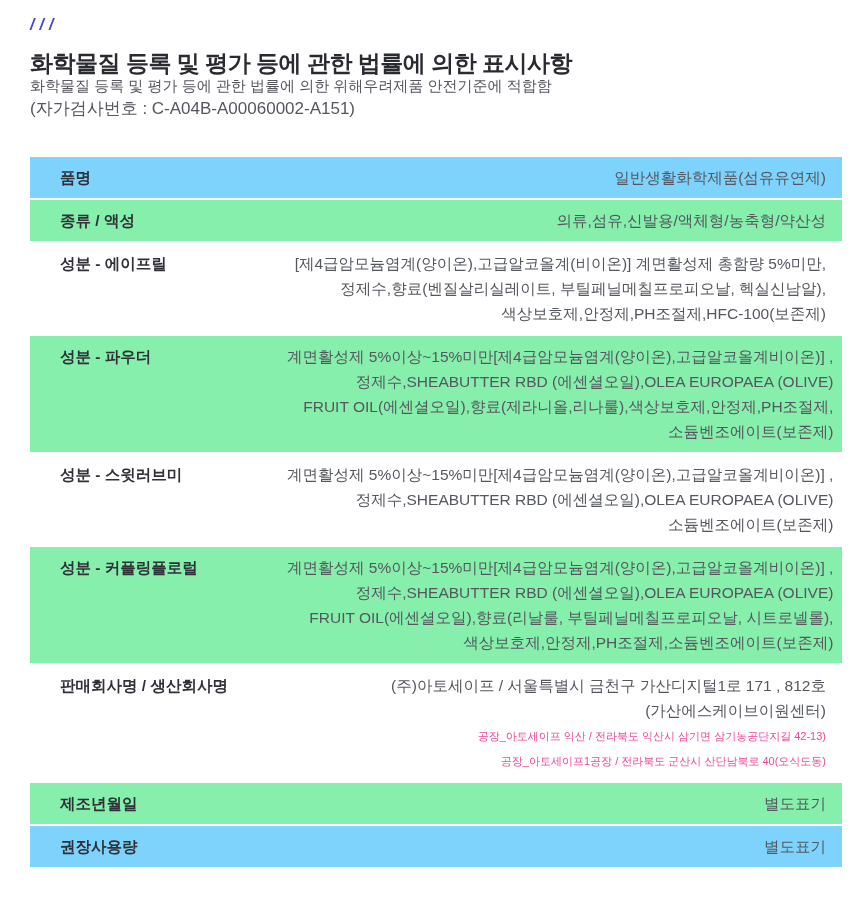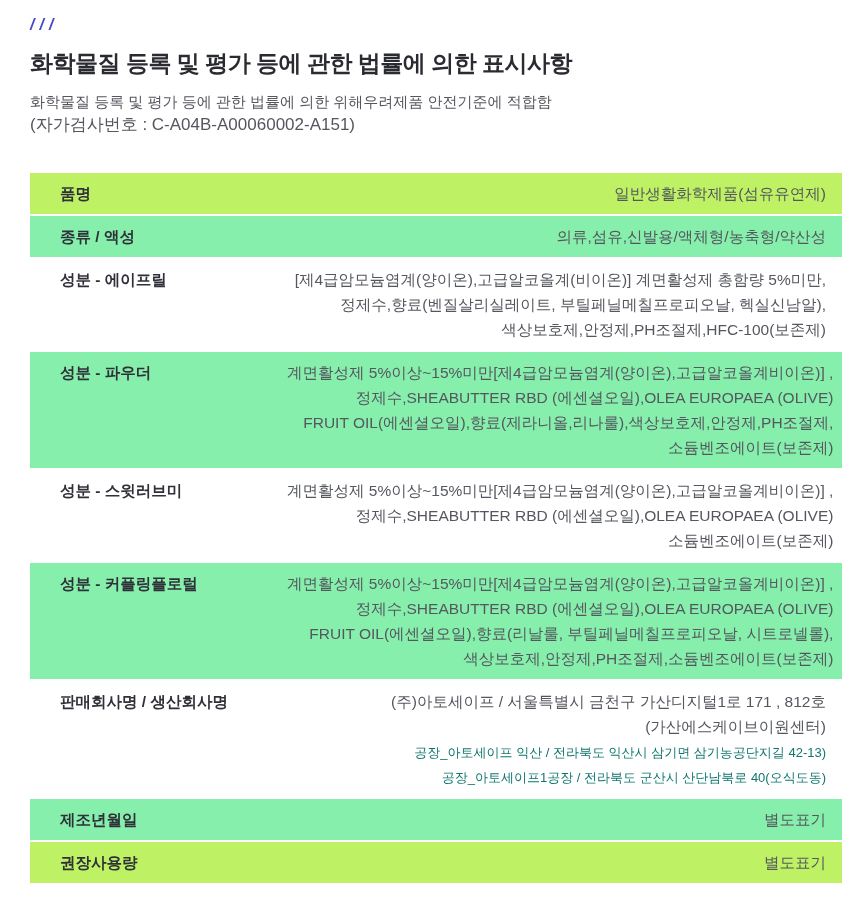"화학물질 등록 및 평가 등에 관한 법률에 의한 위해우려제품" .subtitle { margin-top: 16px -> 0 }
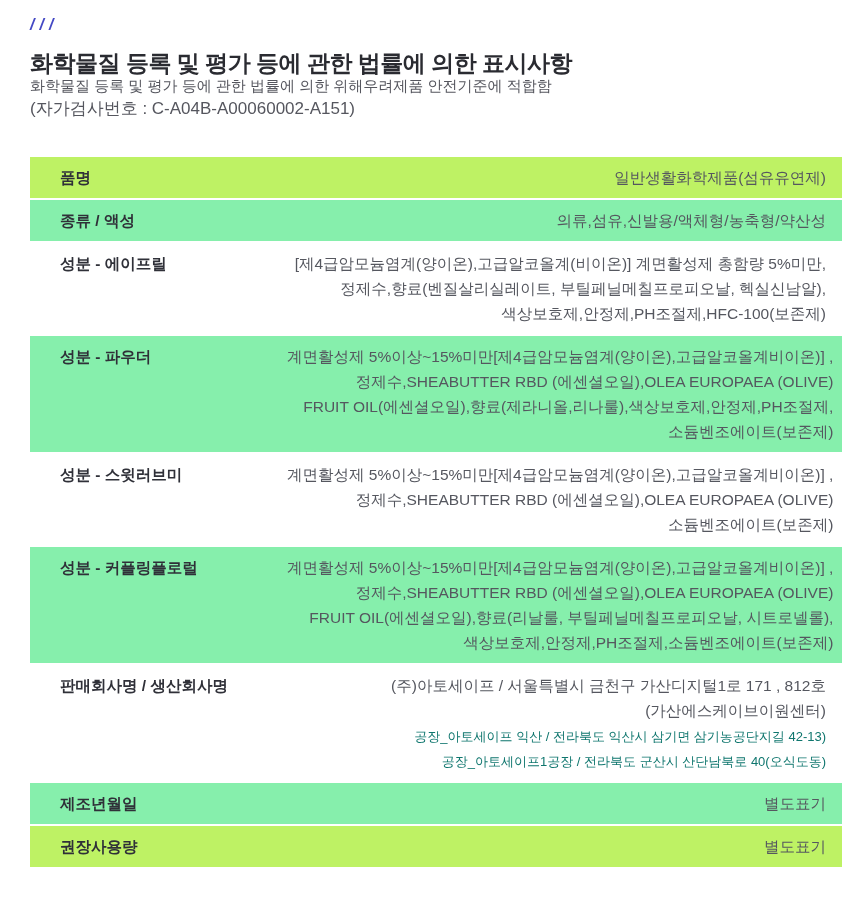"품명" .tone-light { background: #bef264 -> #7dd3fc }
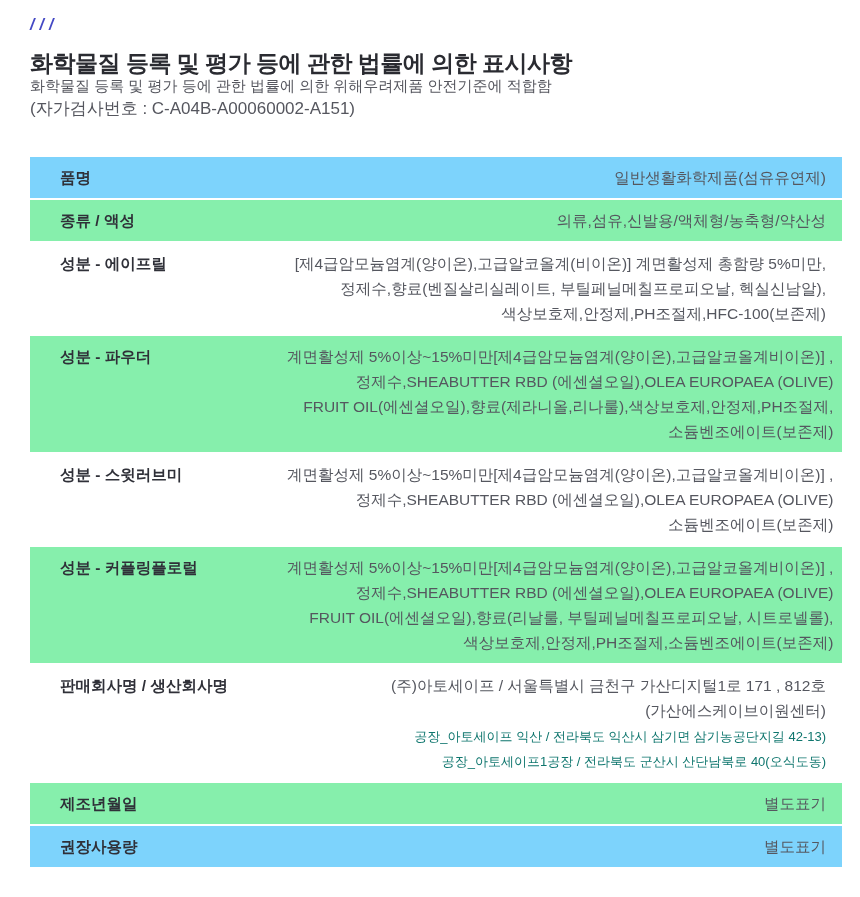"공장_아토세이프 익산 / 전라북도 익산시" .vline.small { color: #0f766e -> #ec4899; font-size: 13px -> 11px }
